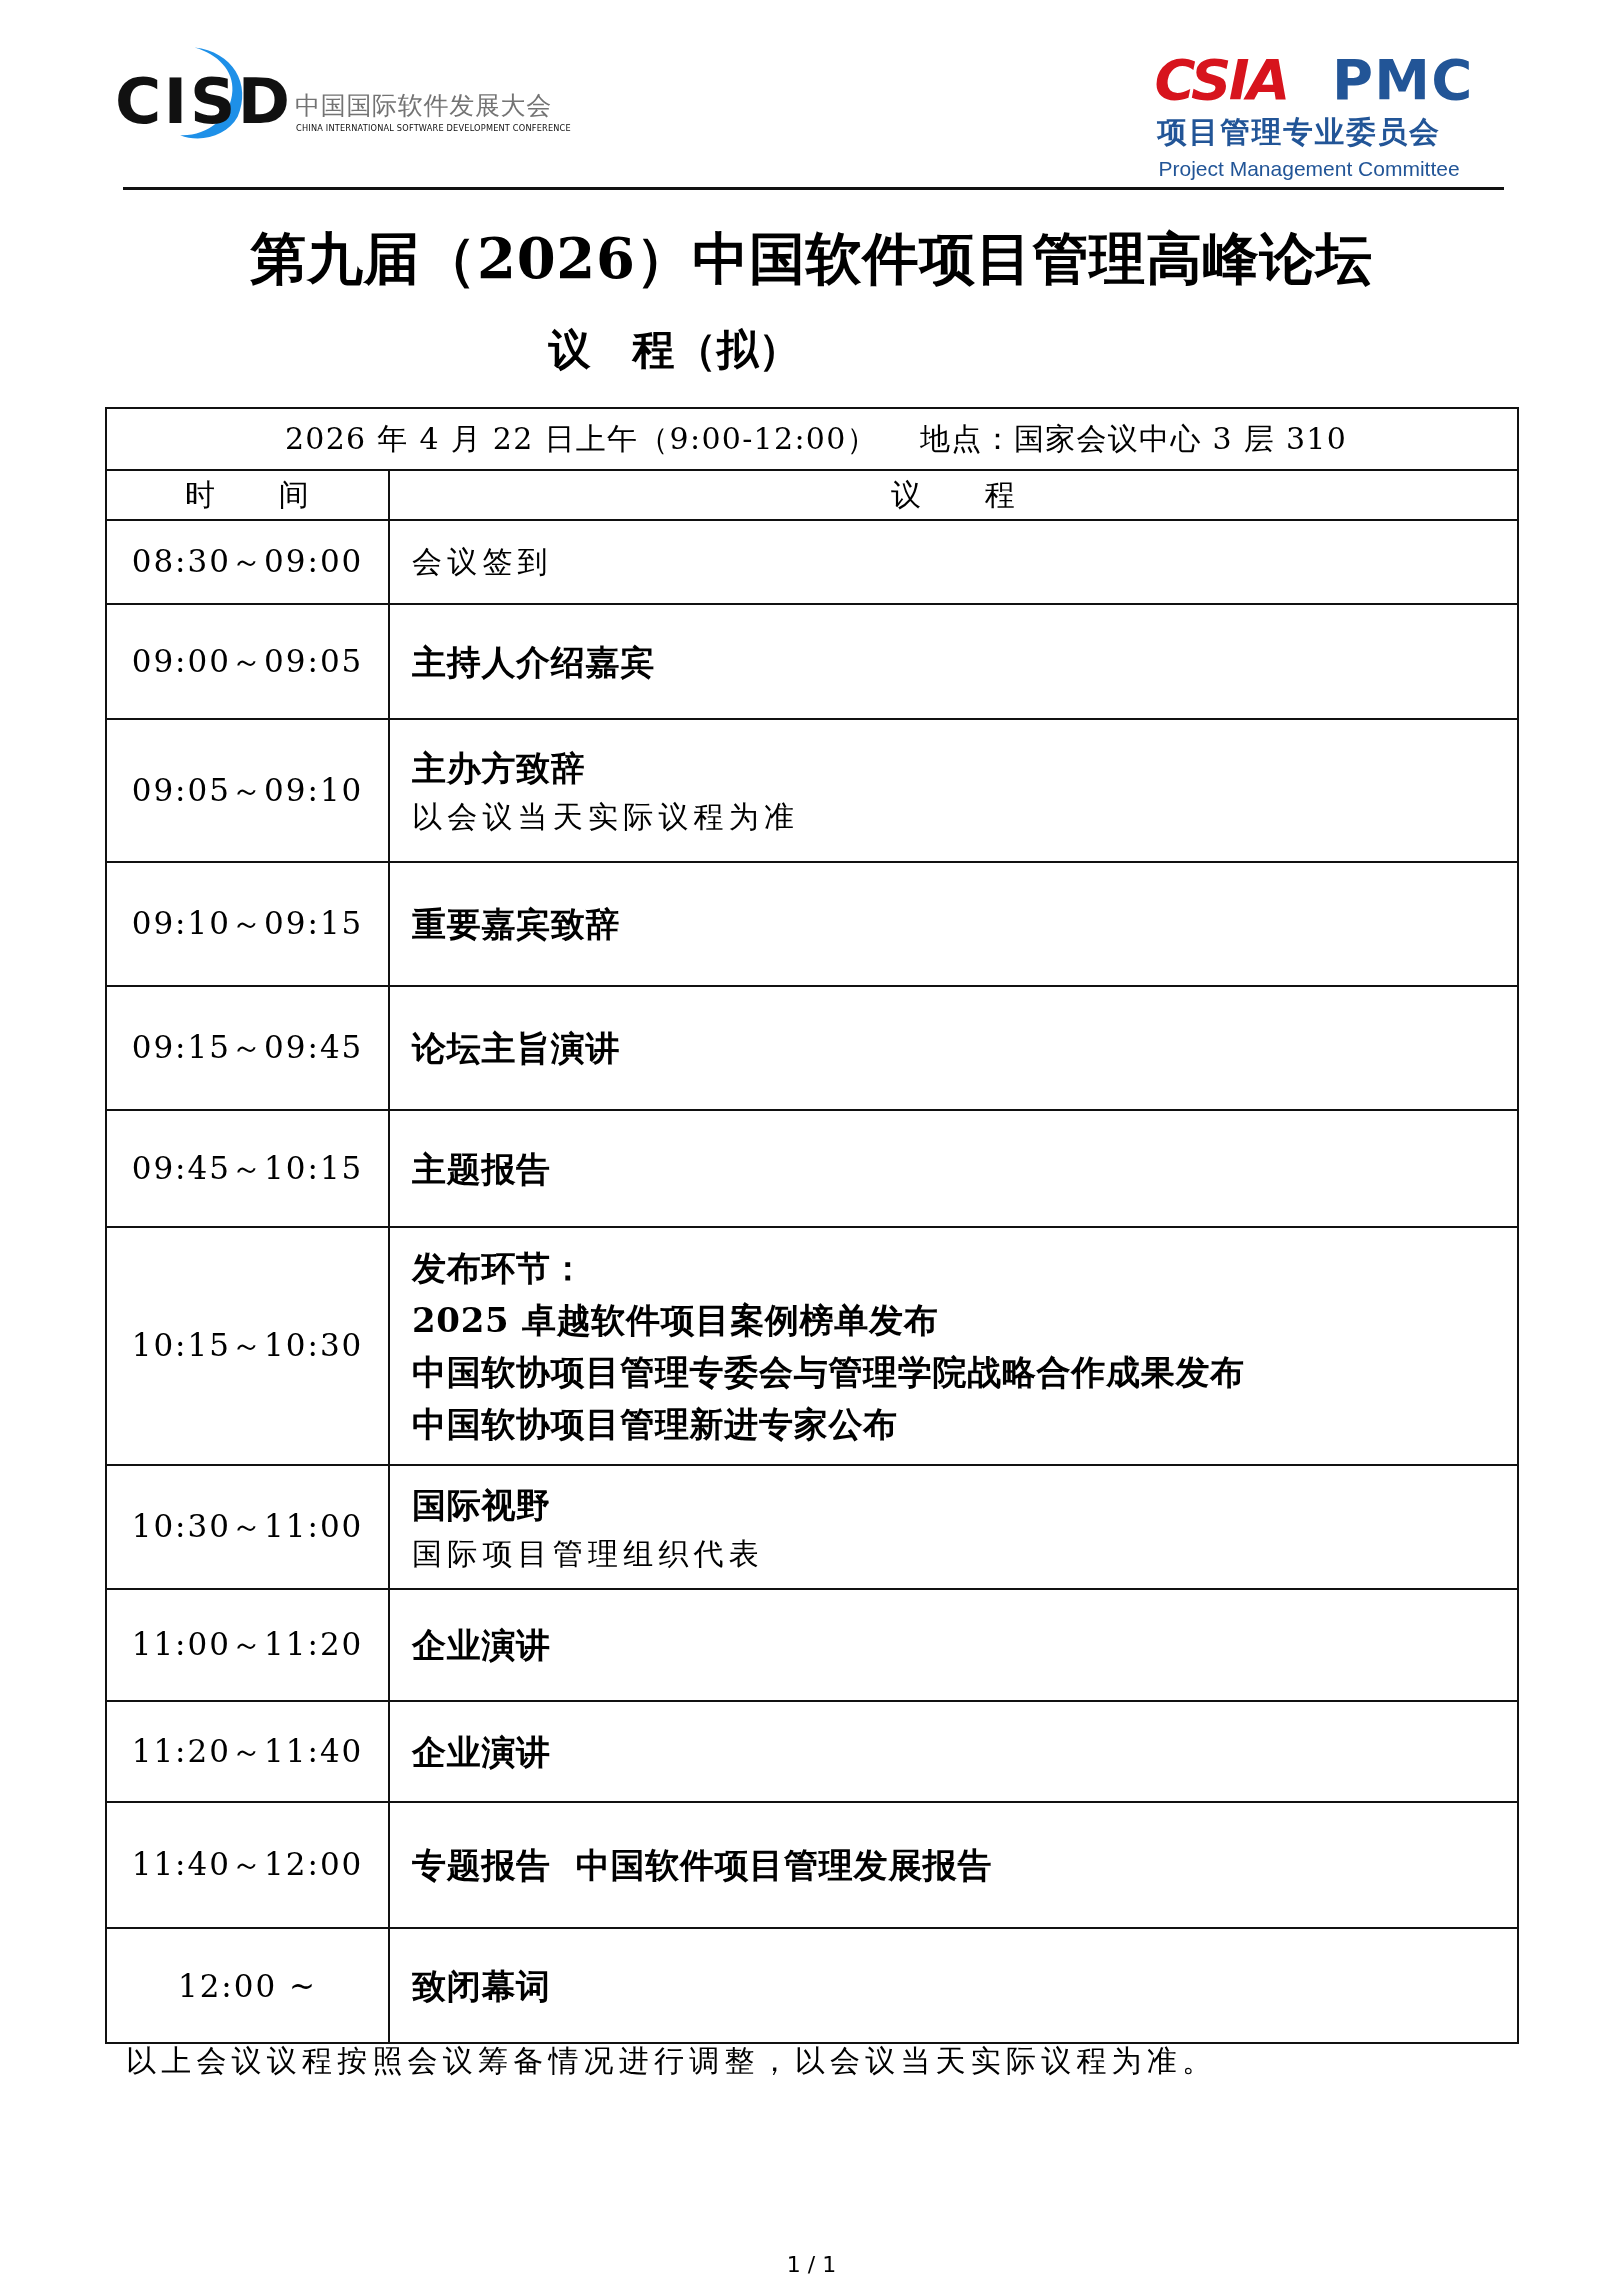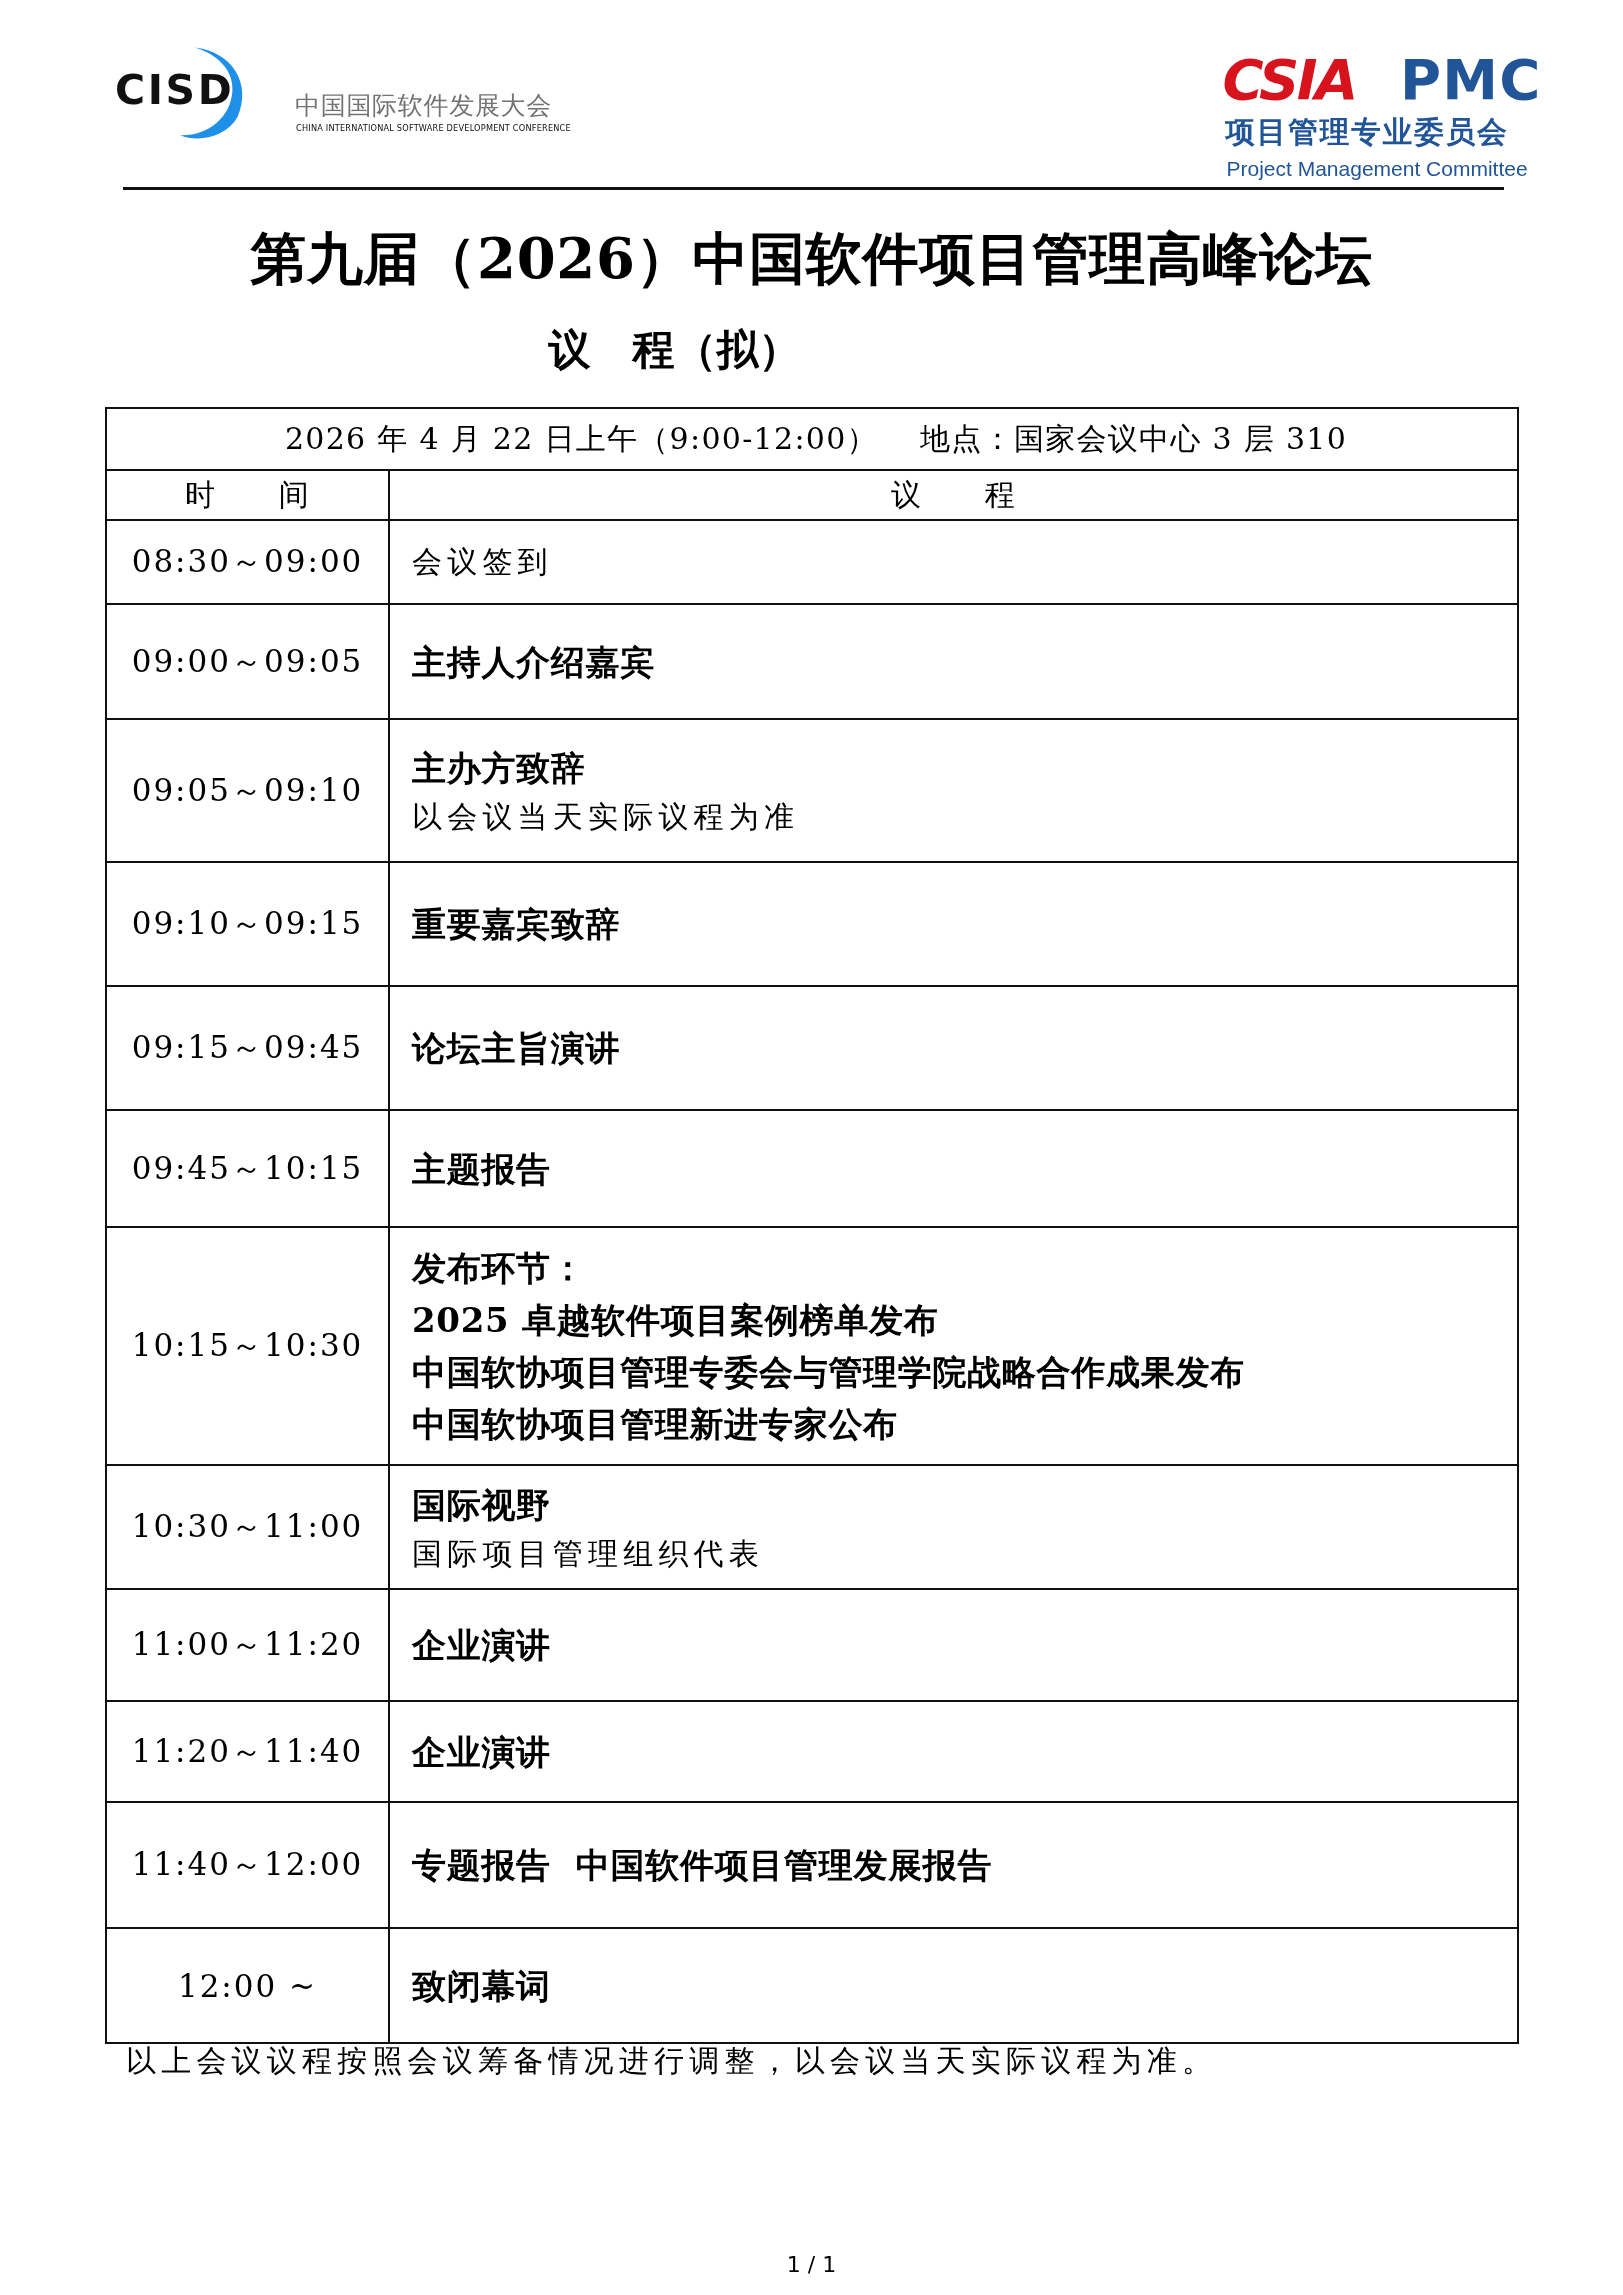"CISD" .cisd-letters { font-size: 41px -> 63px }
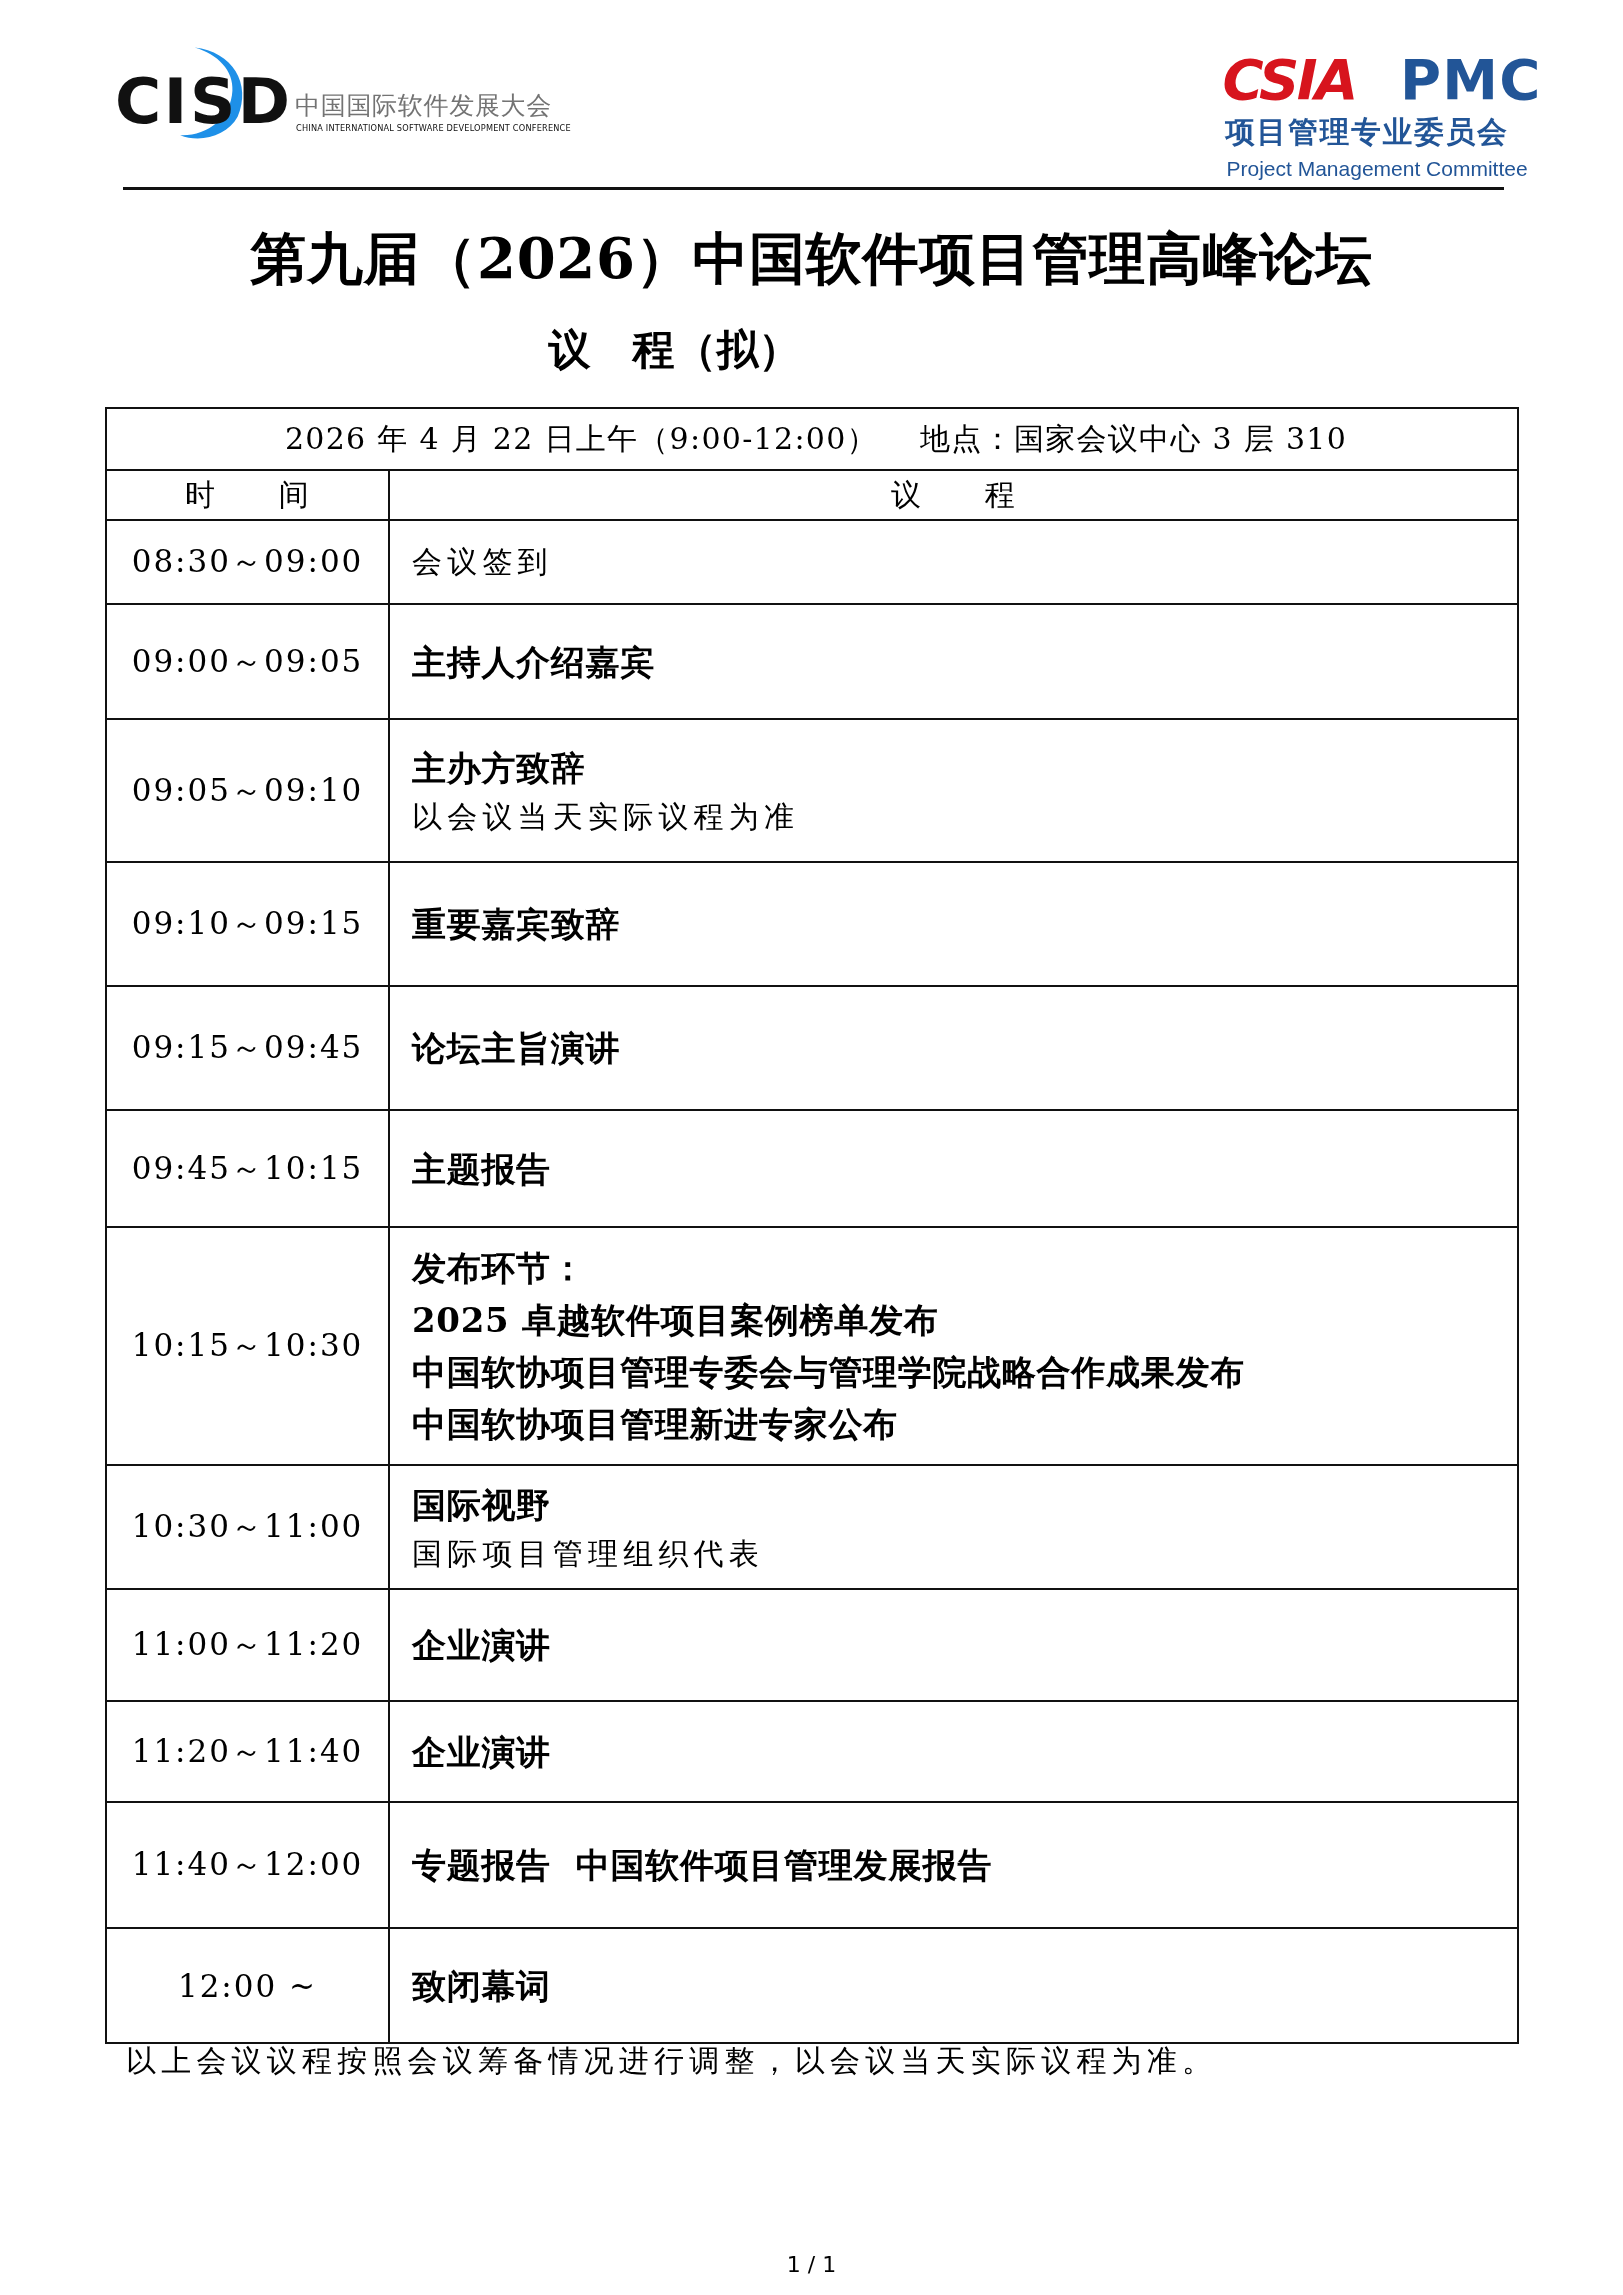"CSIA" .logo-csia { left: 1220px -> 1152px }
